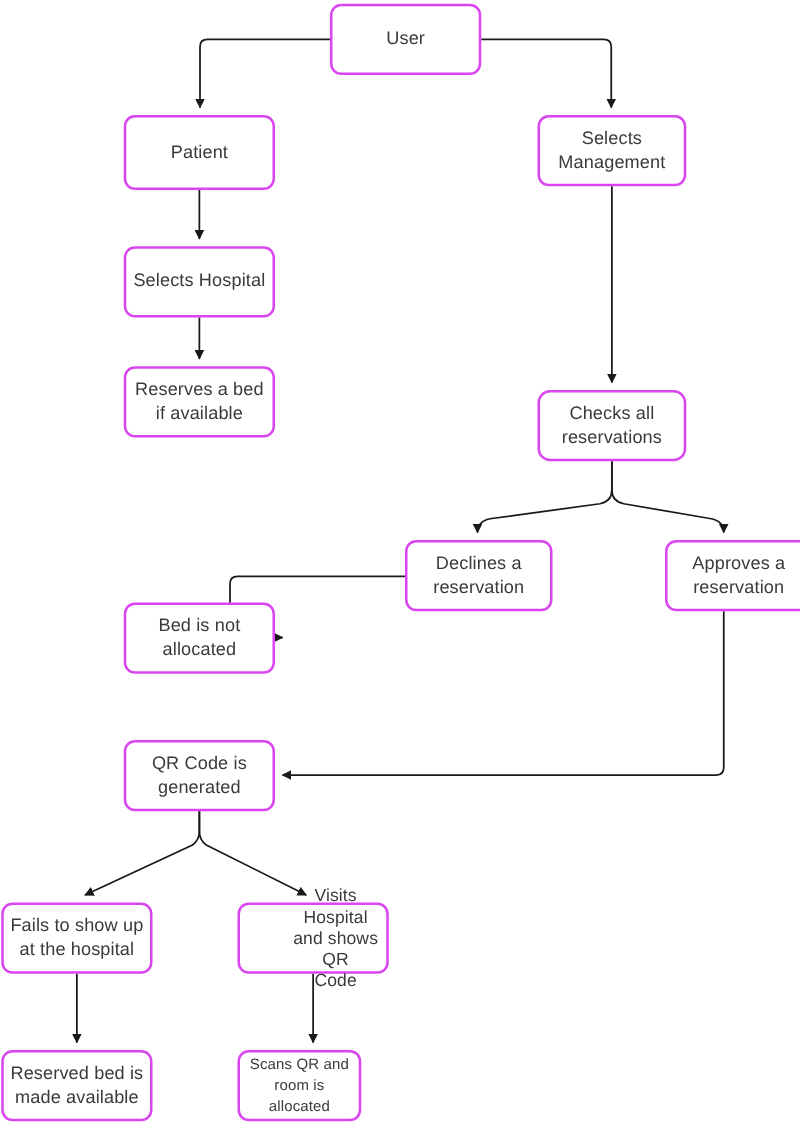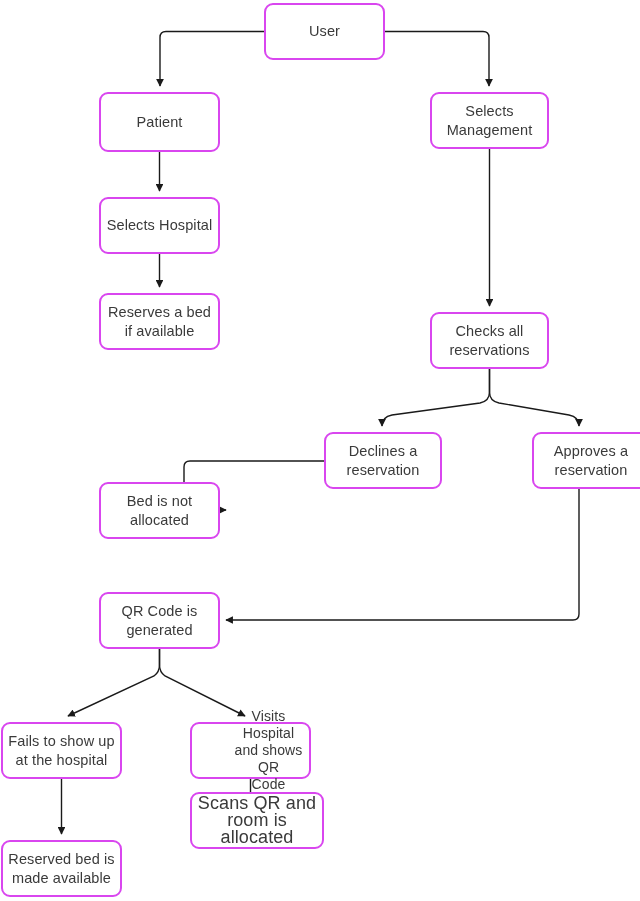"Checks all" div.node { border-radius: none -> 10px }
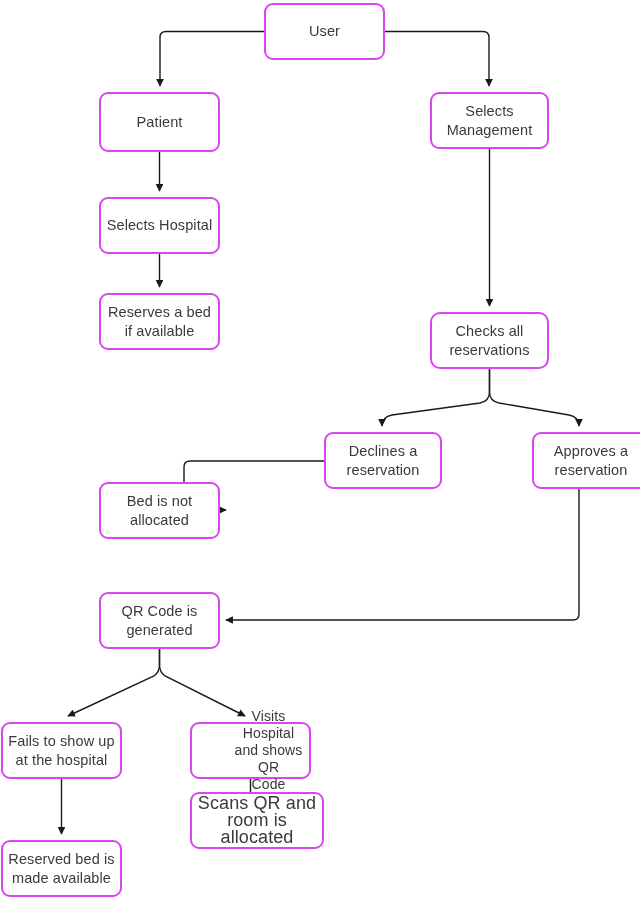"Scans QR and" div.node { font-size: 18px -> 12px; top: 792px -> 840px; width: 134px -> 99px }
